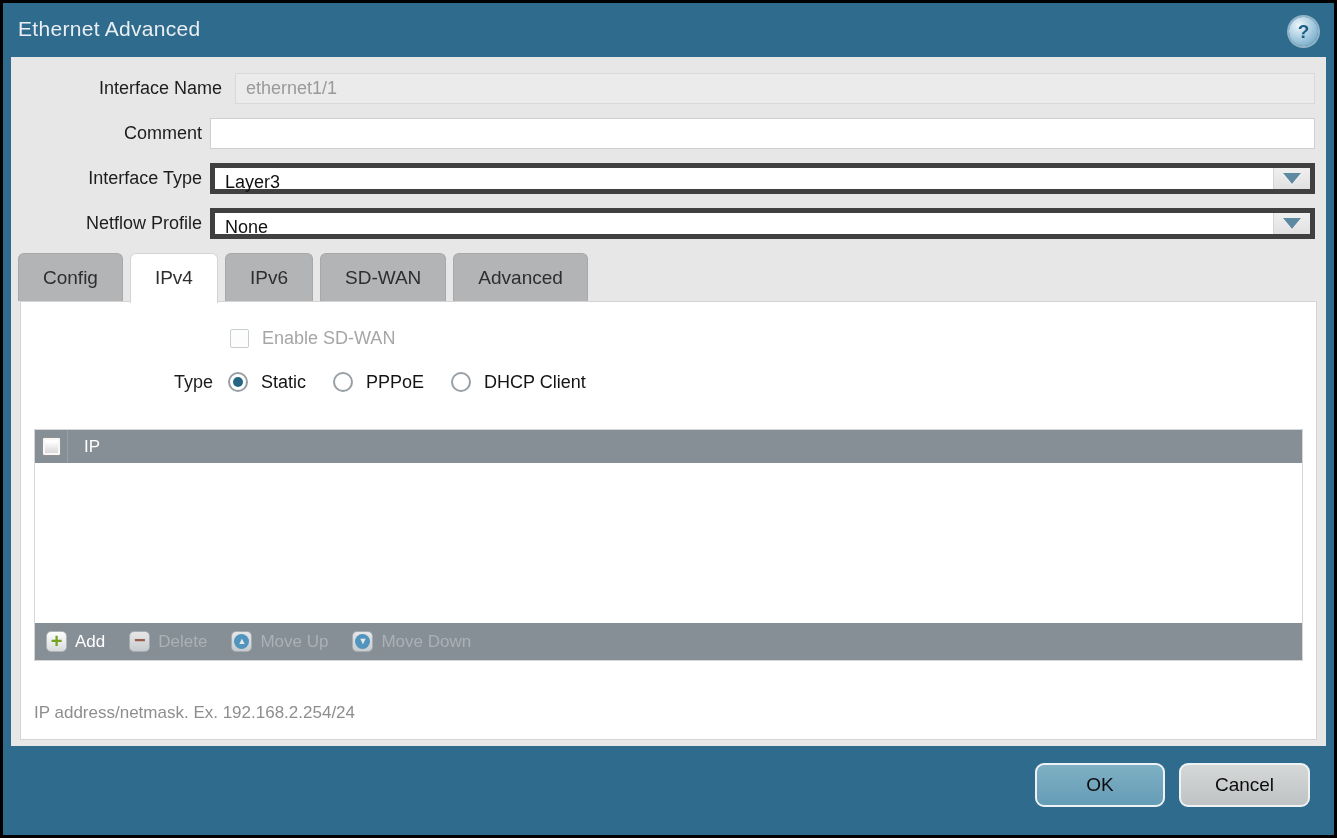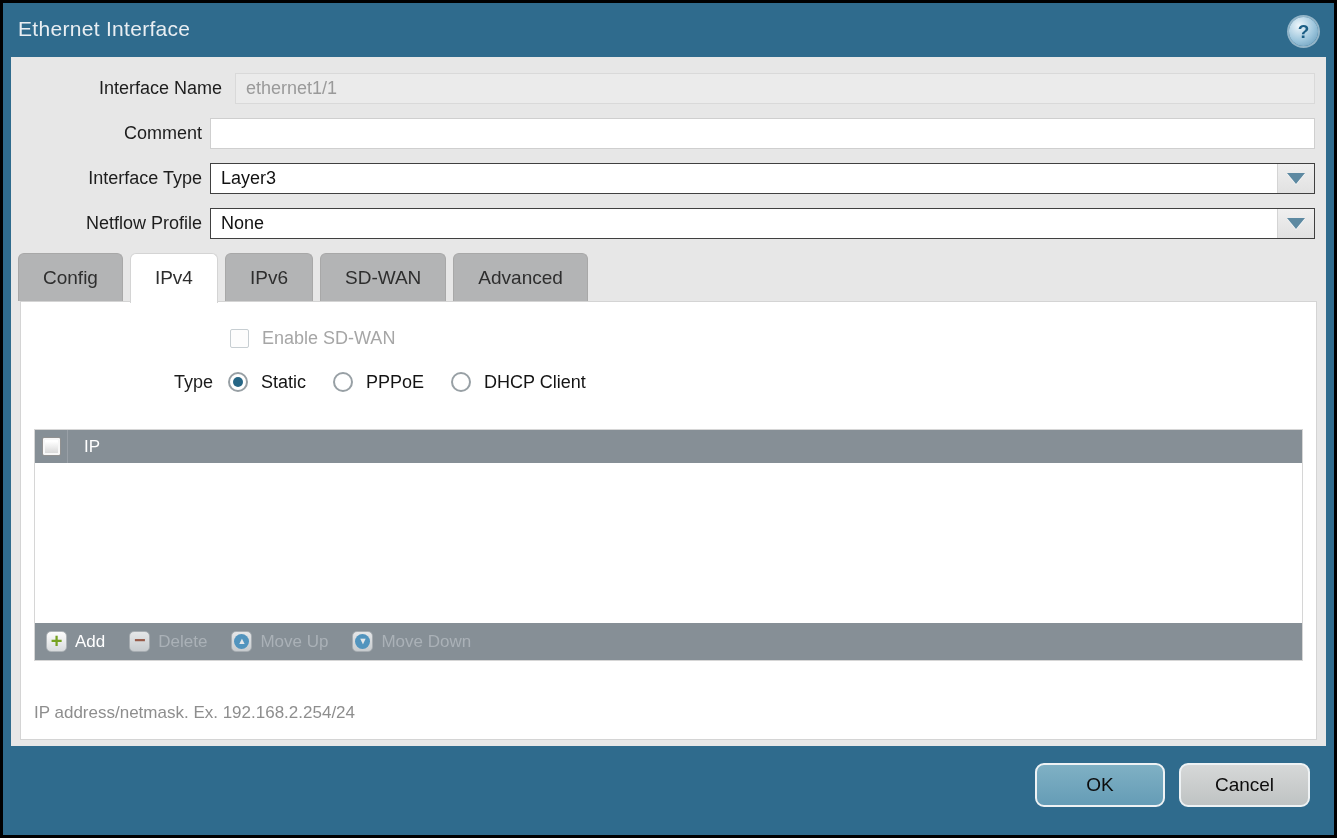"Ethernet Interface" div.title { text: Interface -> Advanced }
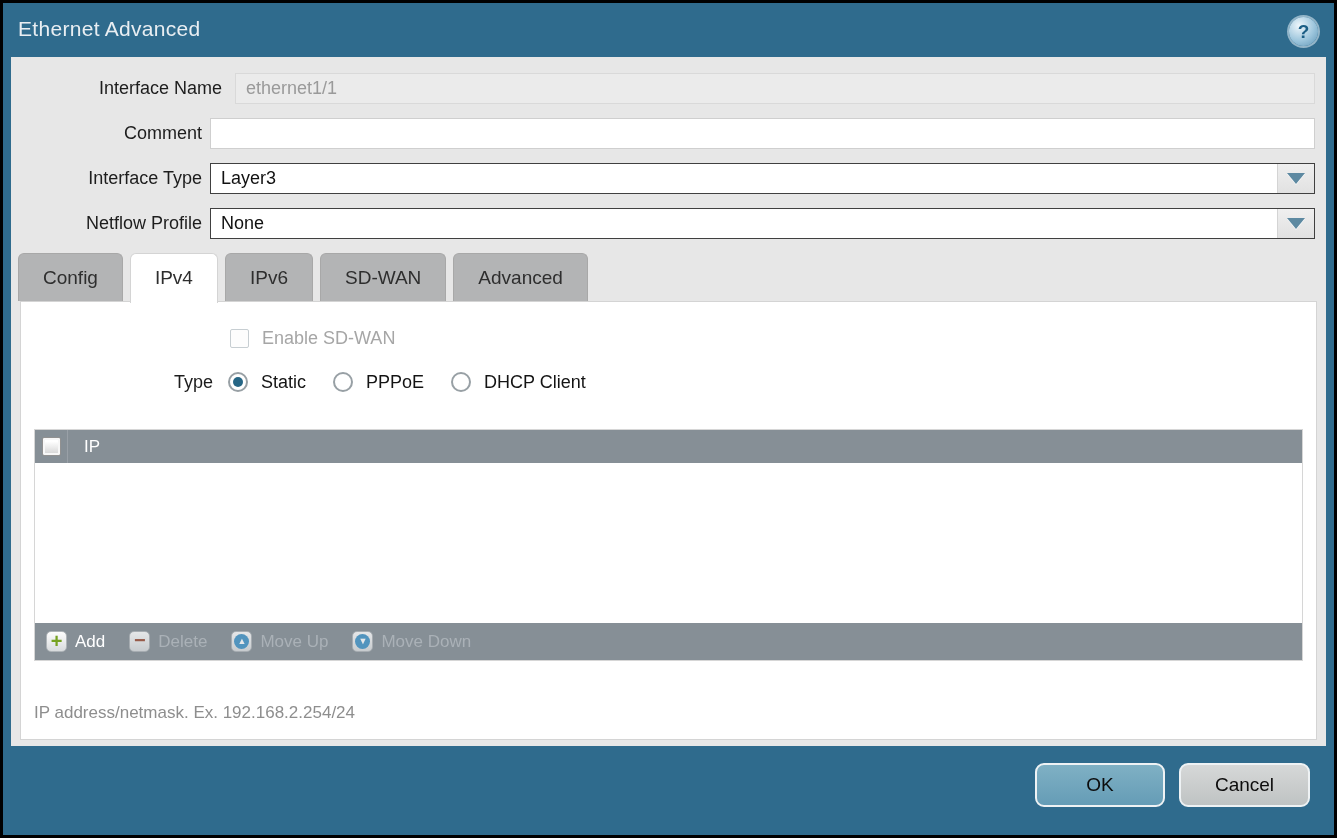"Layer3" .combo { border: 1px solid #404040 -> 5px solid #404040 }
